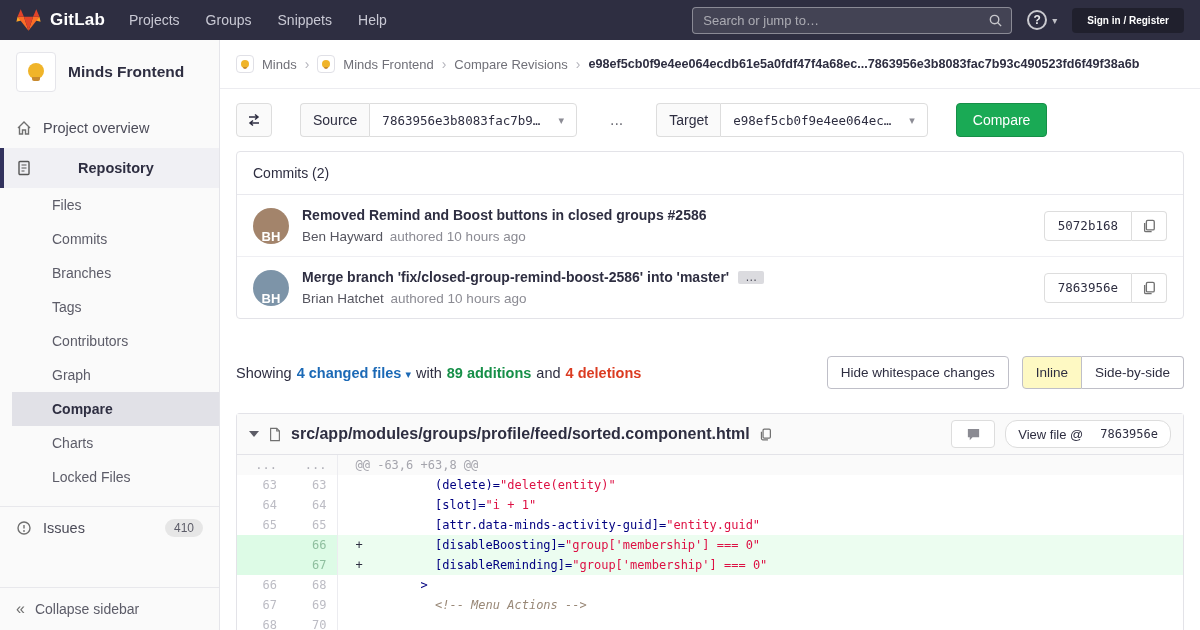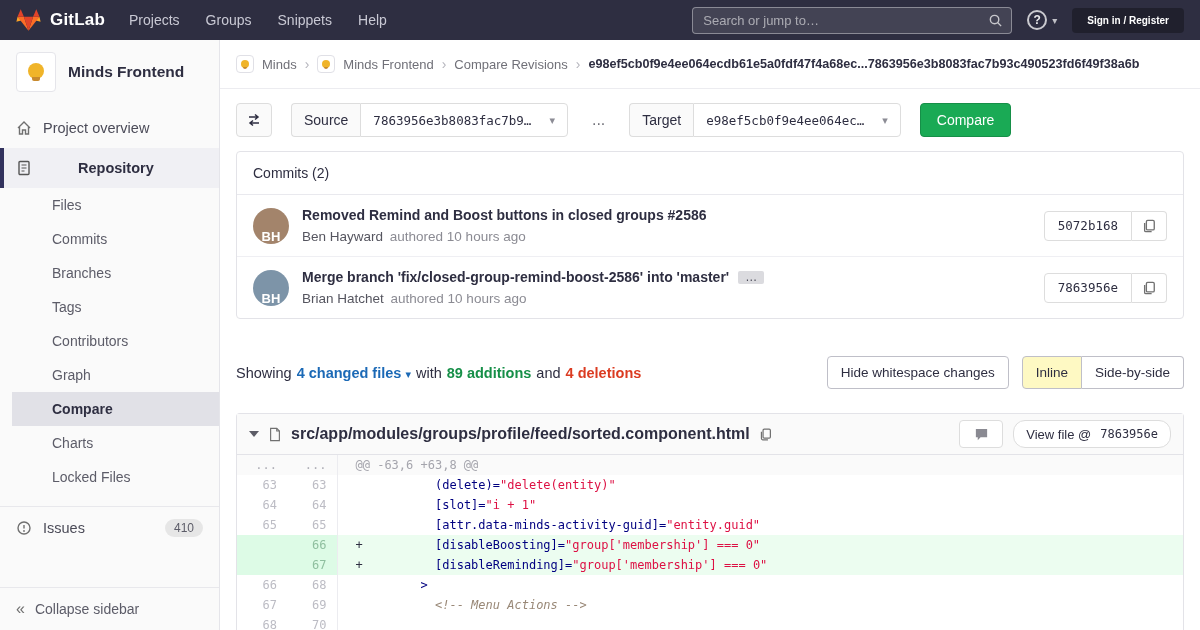"Source" .compare-row { gap: 19px -> 28px }
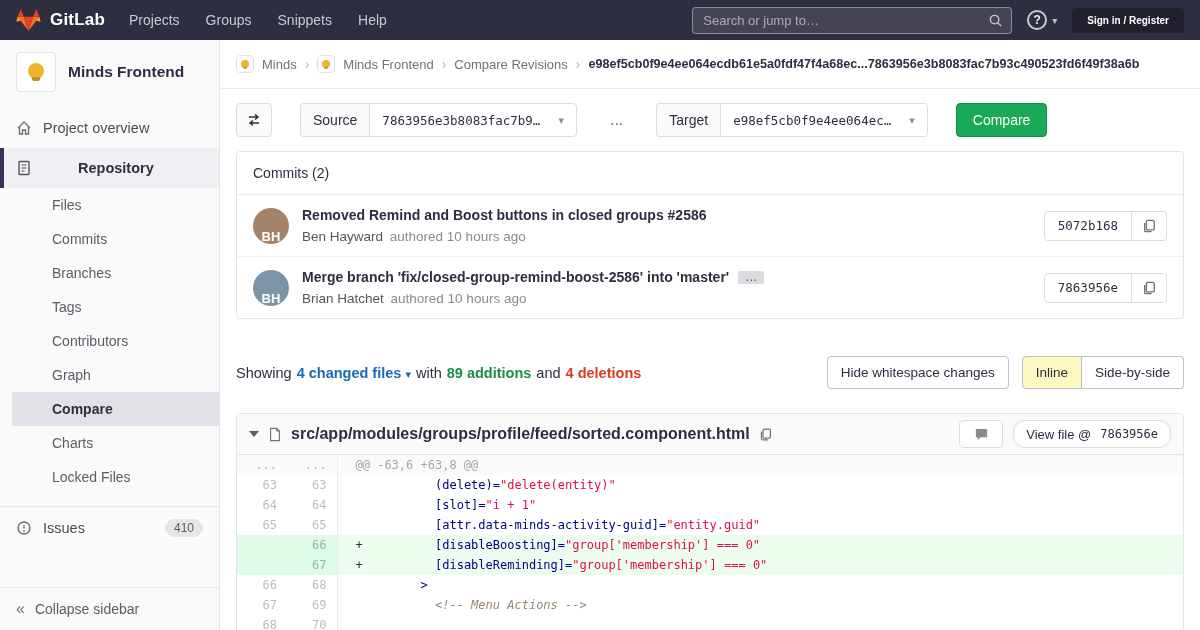"View file @" .view-btn { gap: 9px -> 17px }
